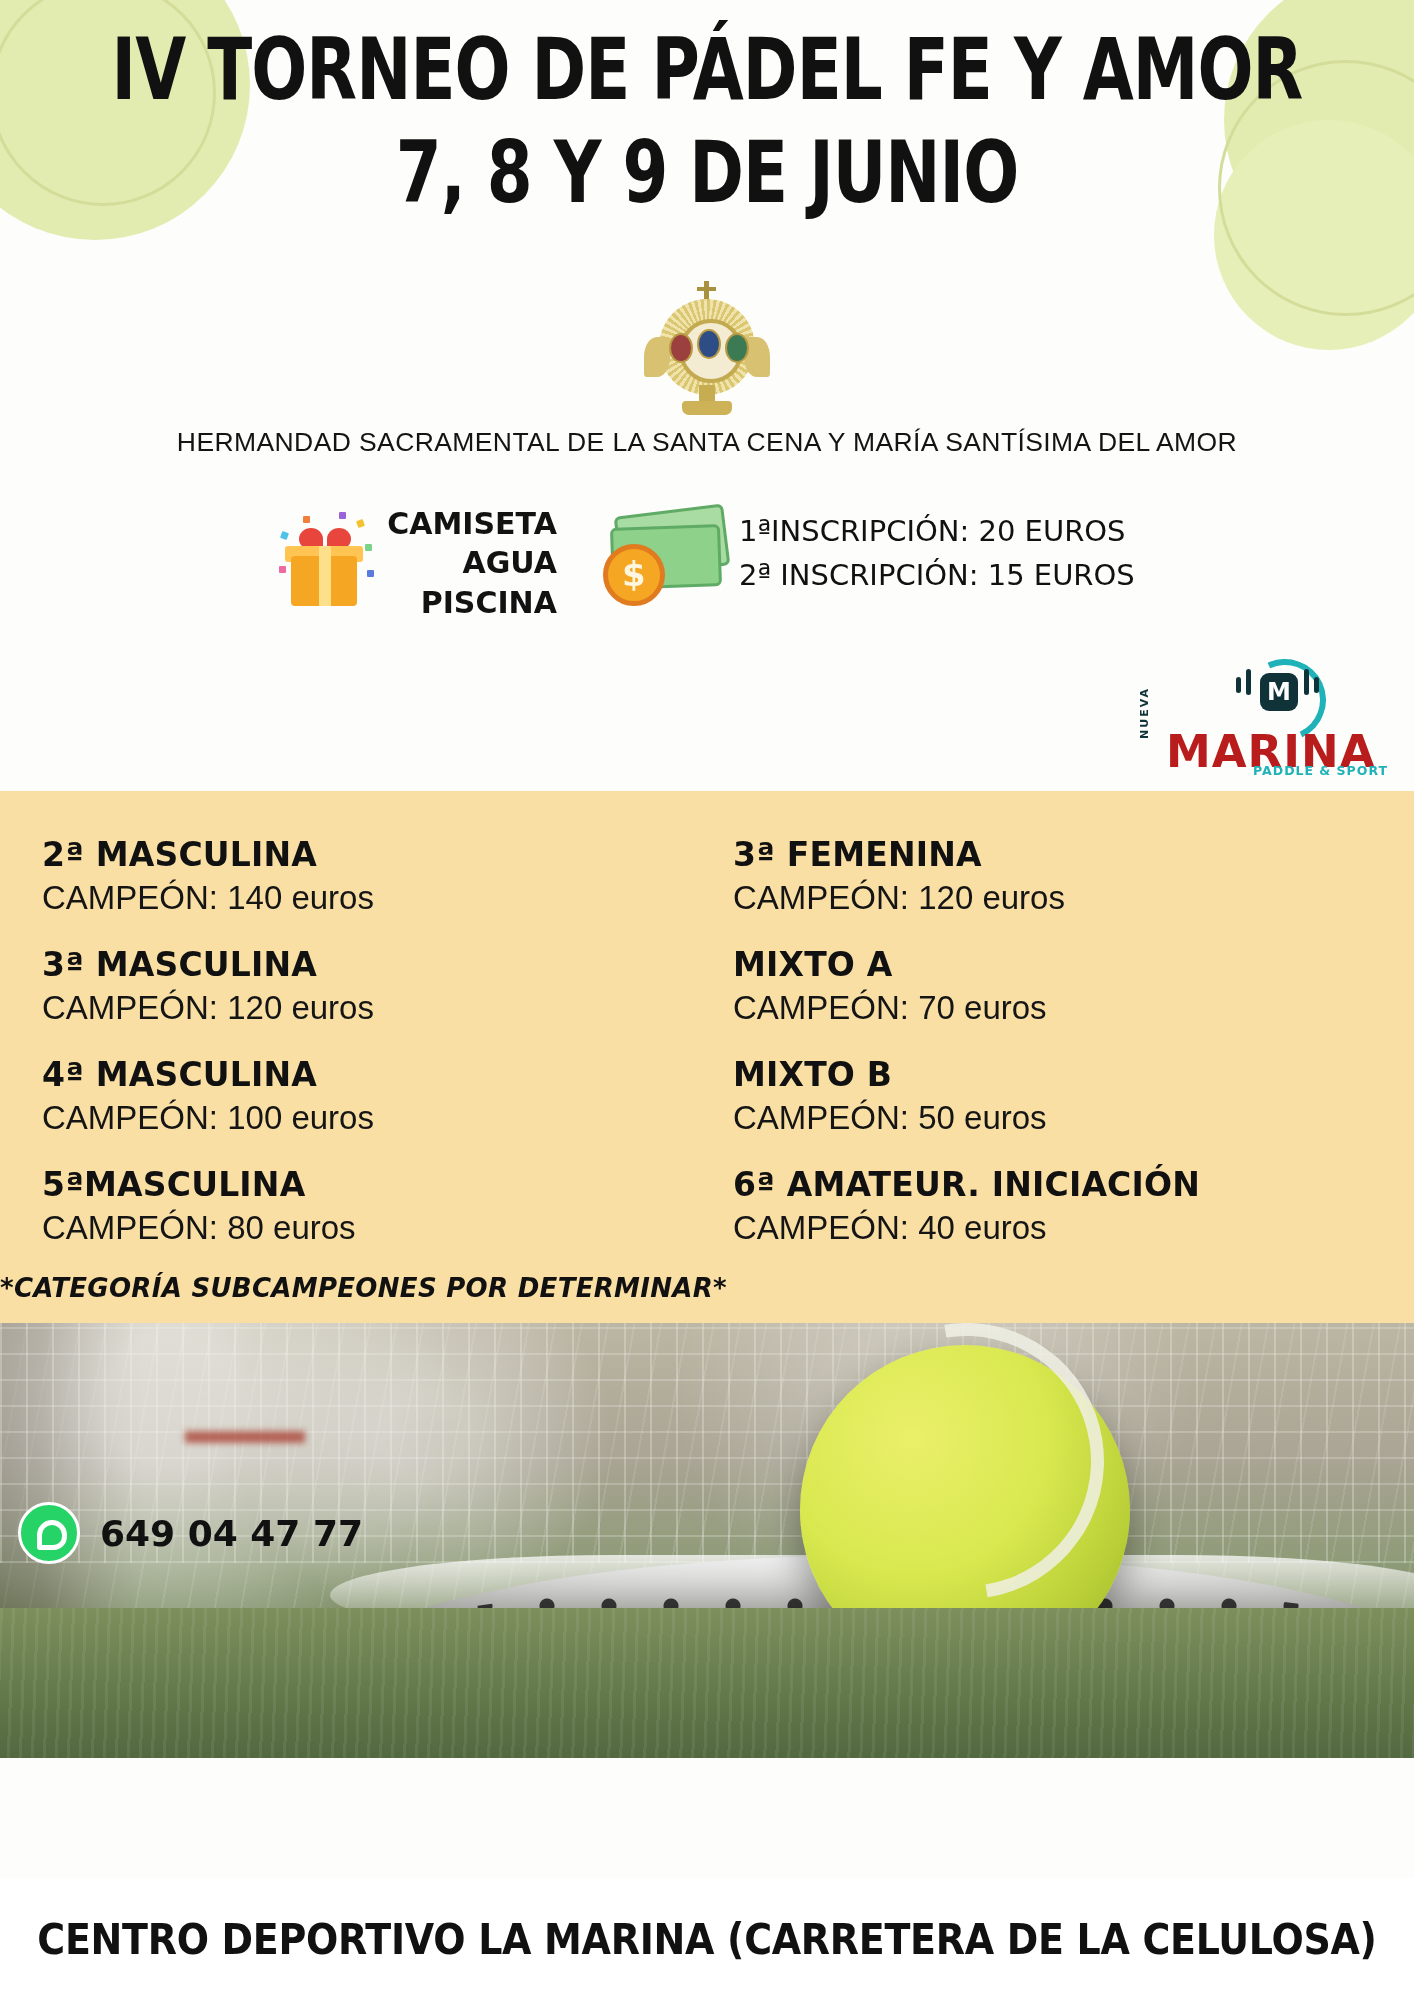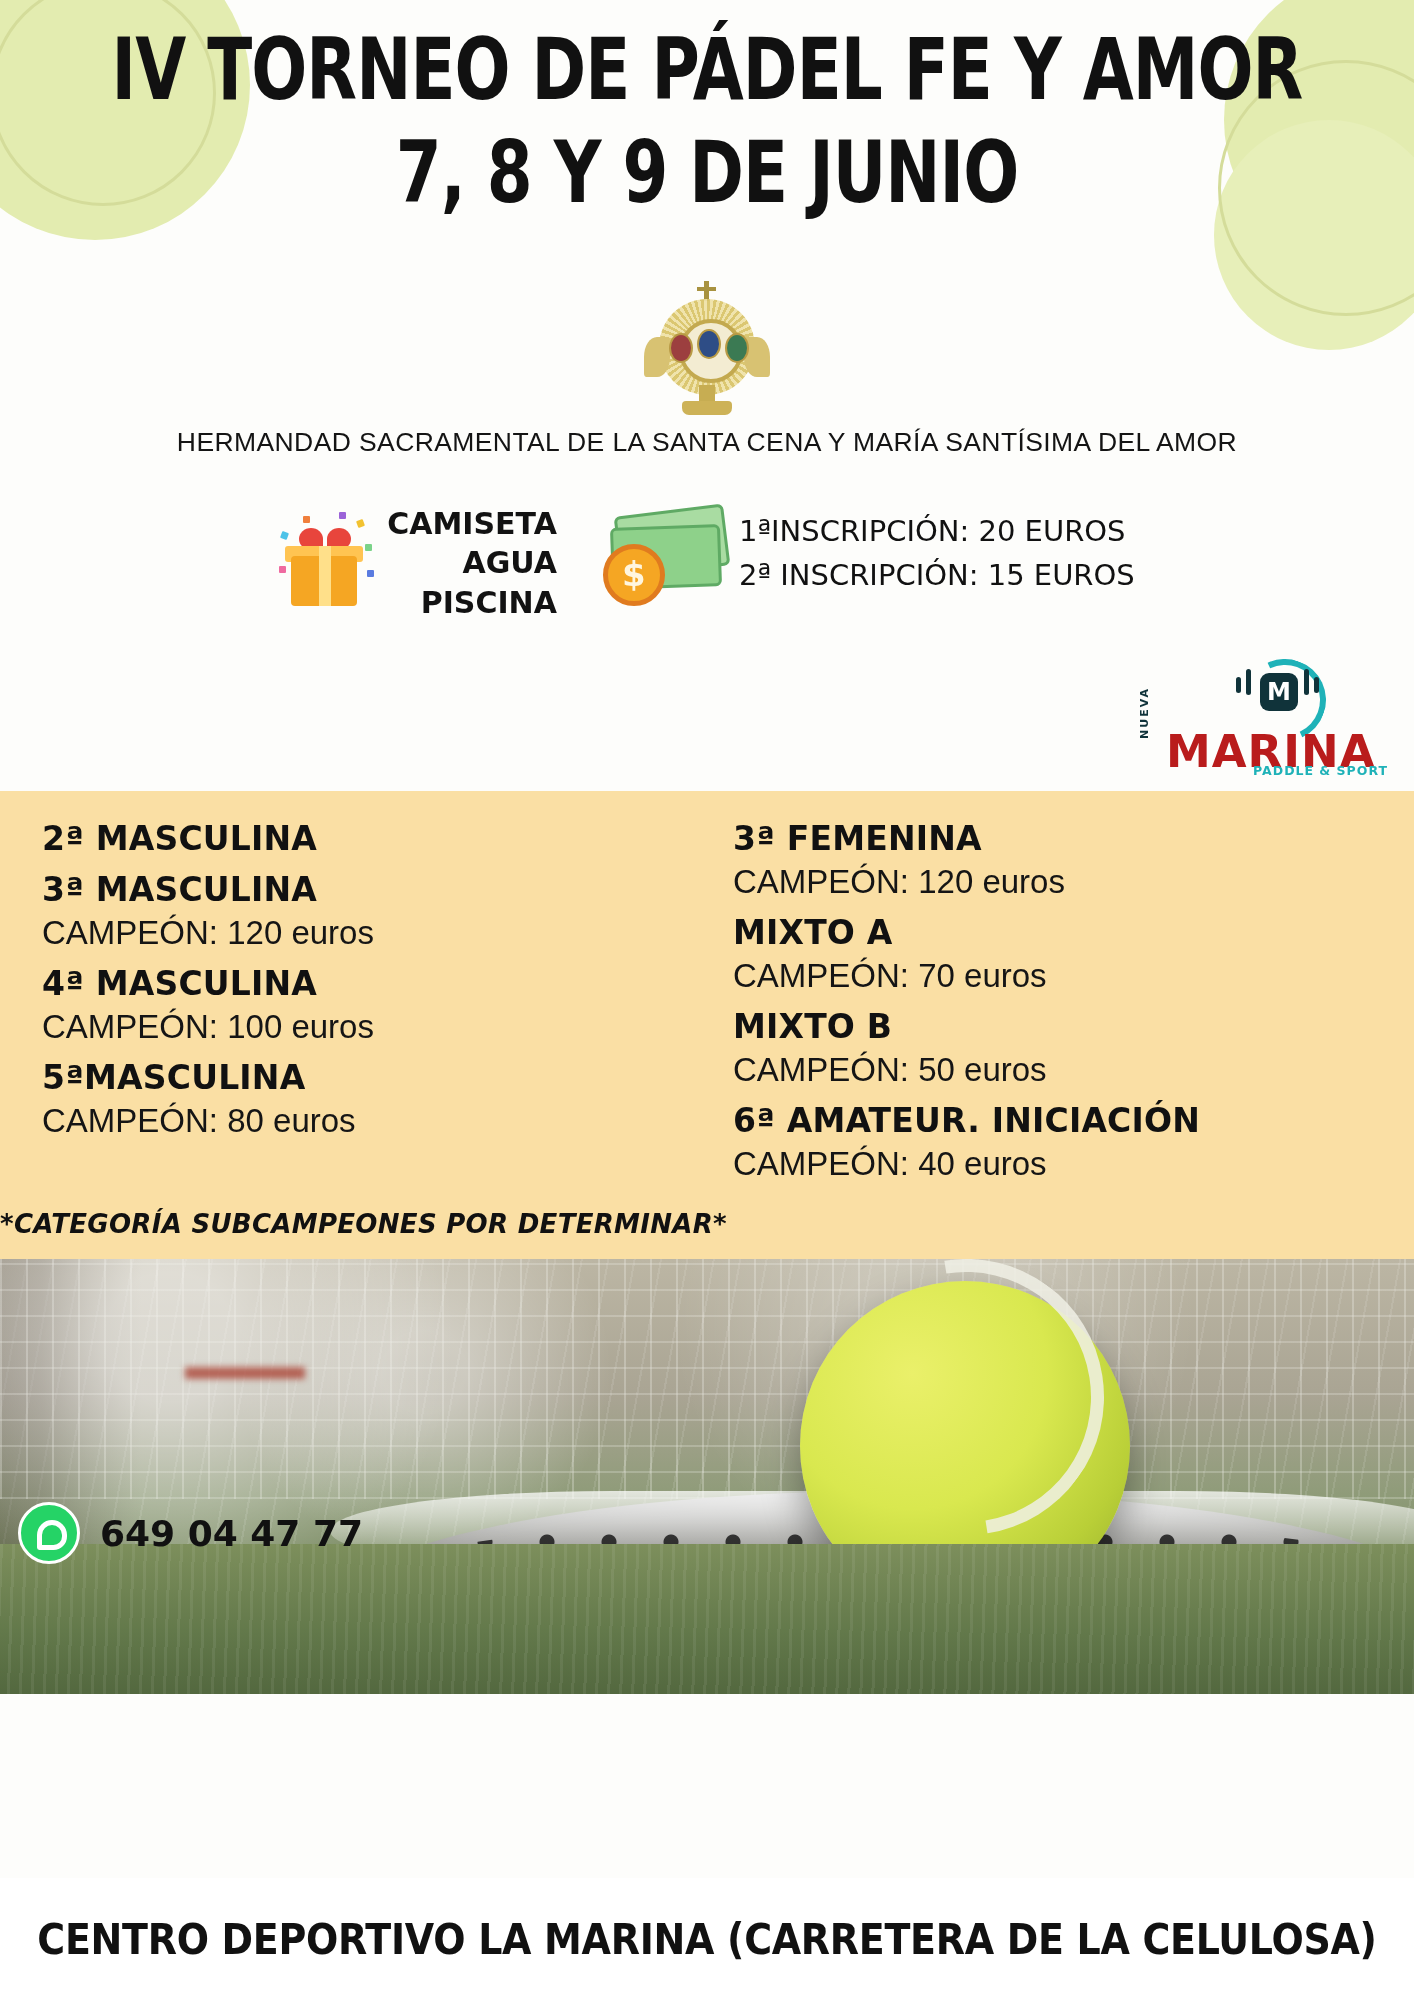"2ª MASCULINA" .cat-name { margin-top: 12px -> 28px }
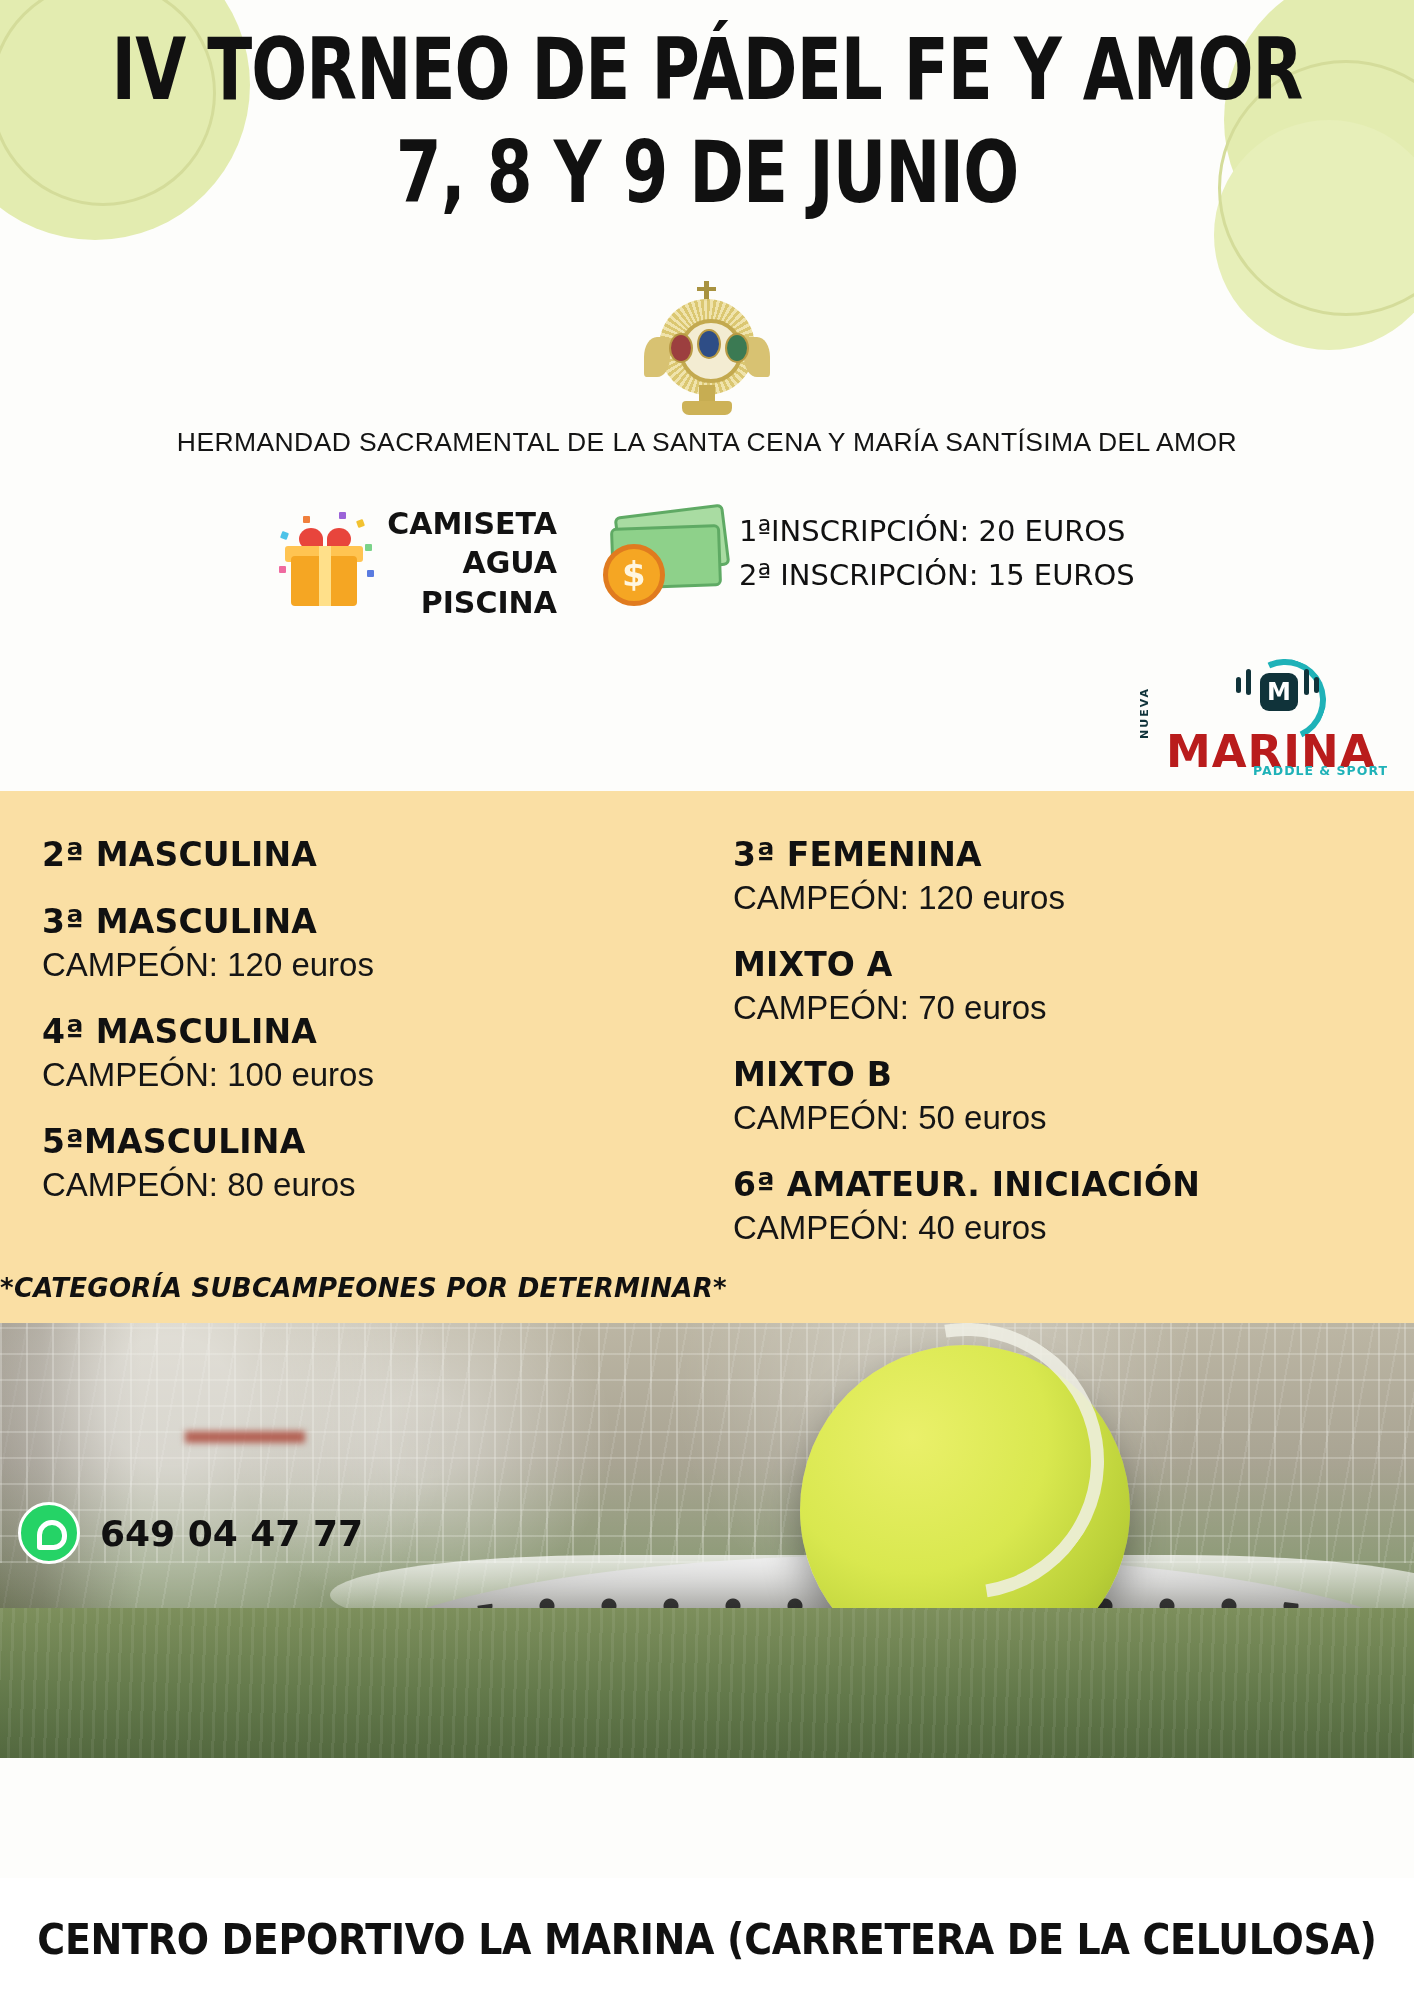"CAMPEÓN: 140 euros" div.cat-prize { html: none -> <div>CAMPEÓN: 140 euros</div> }
